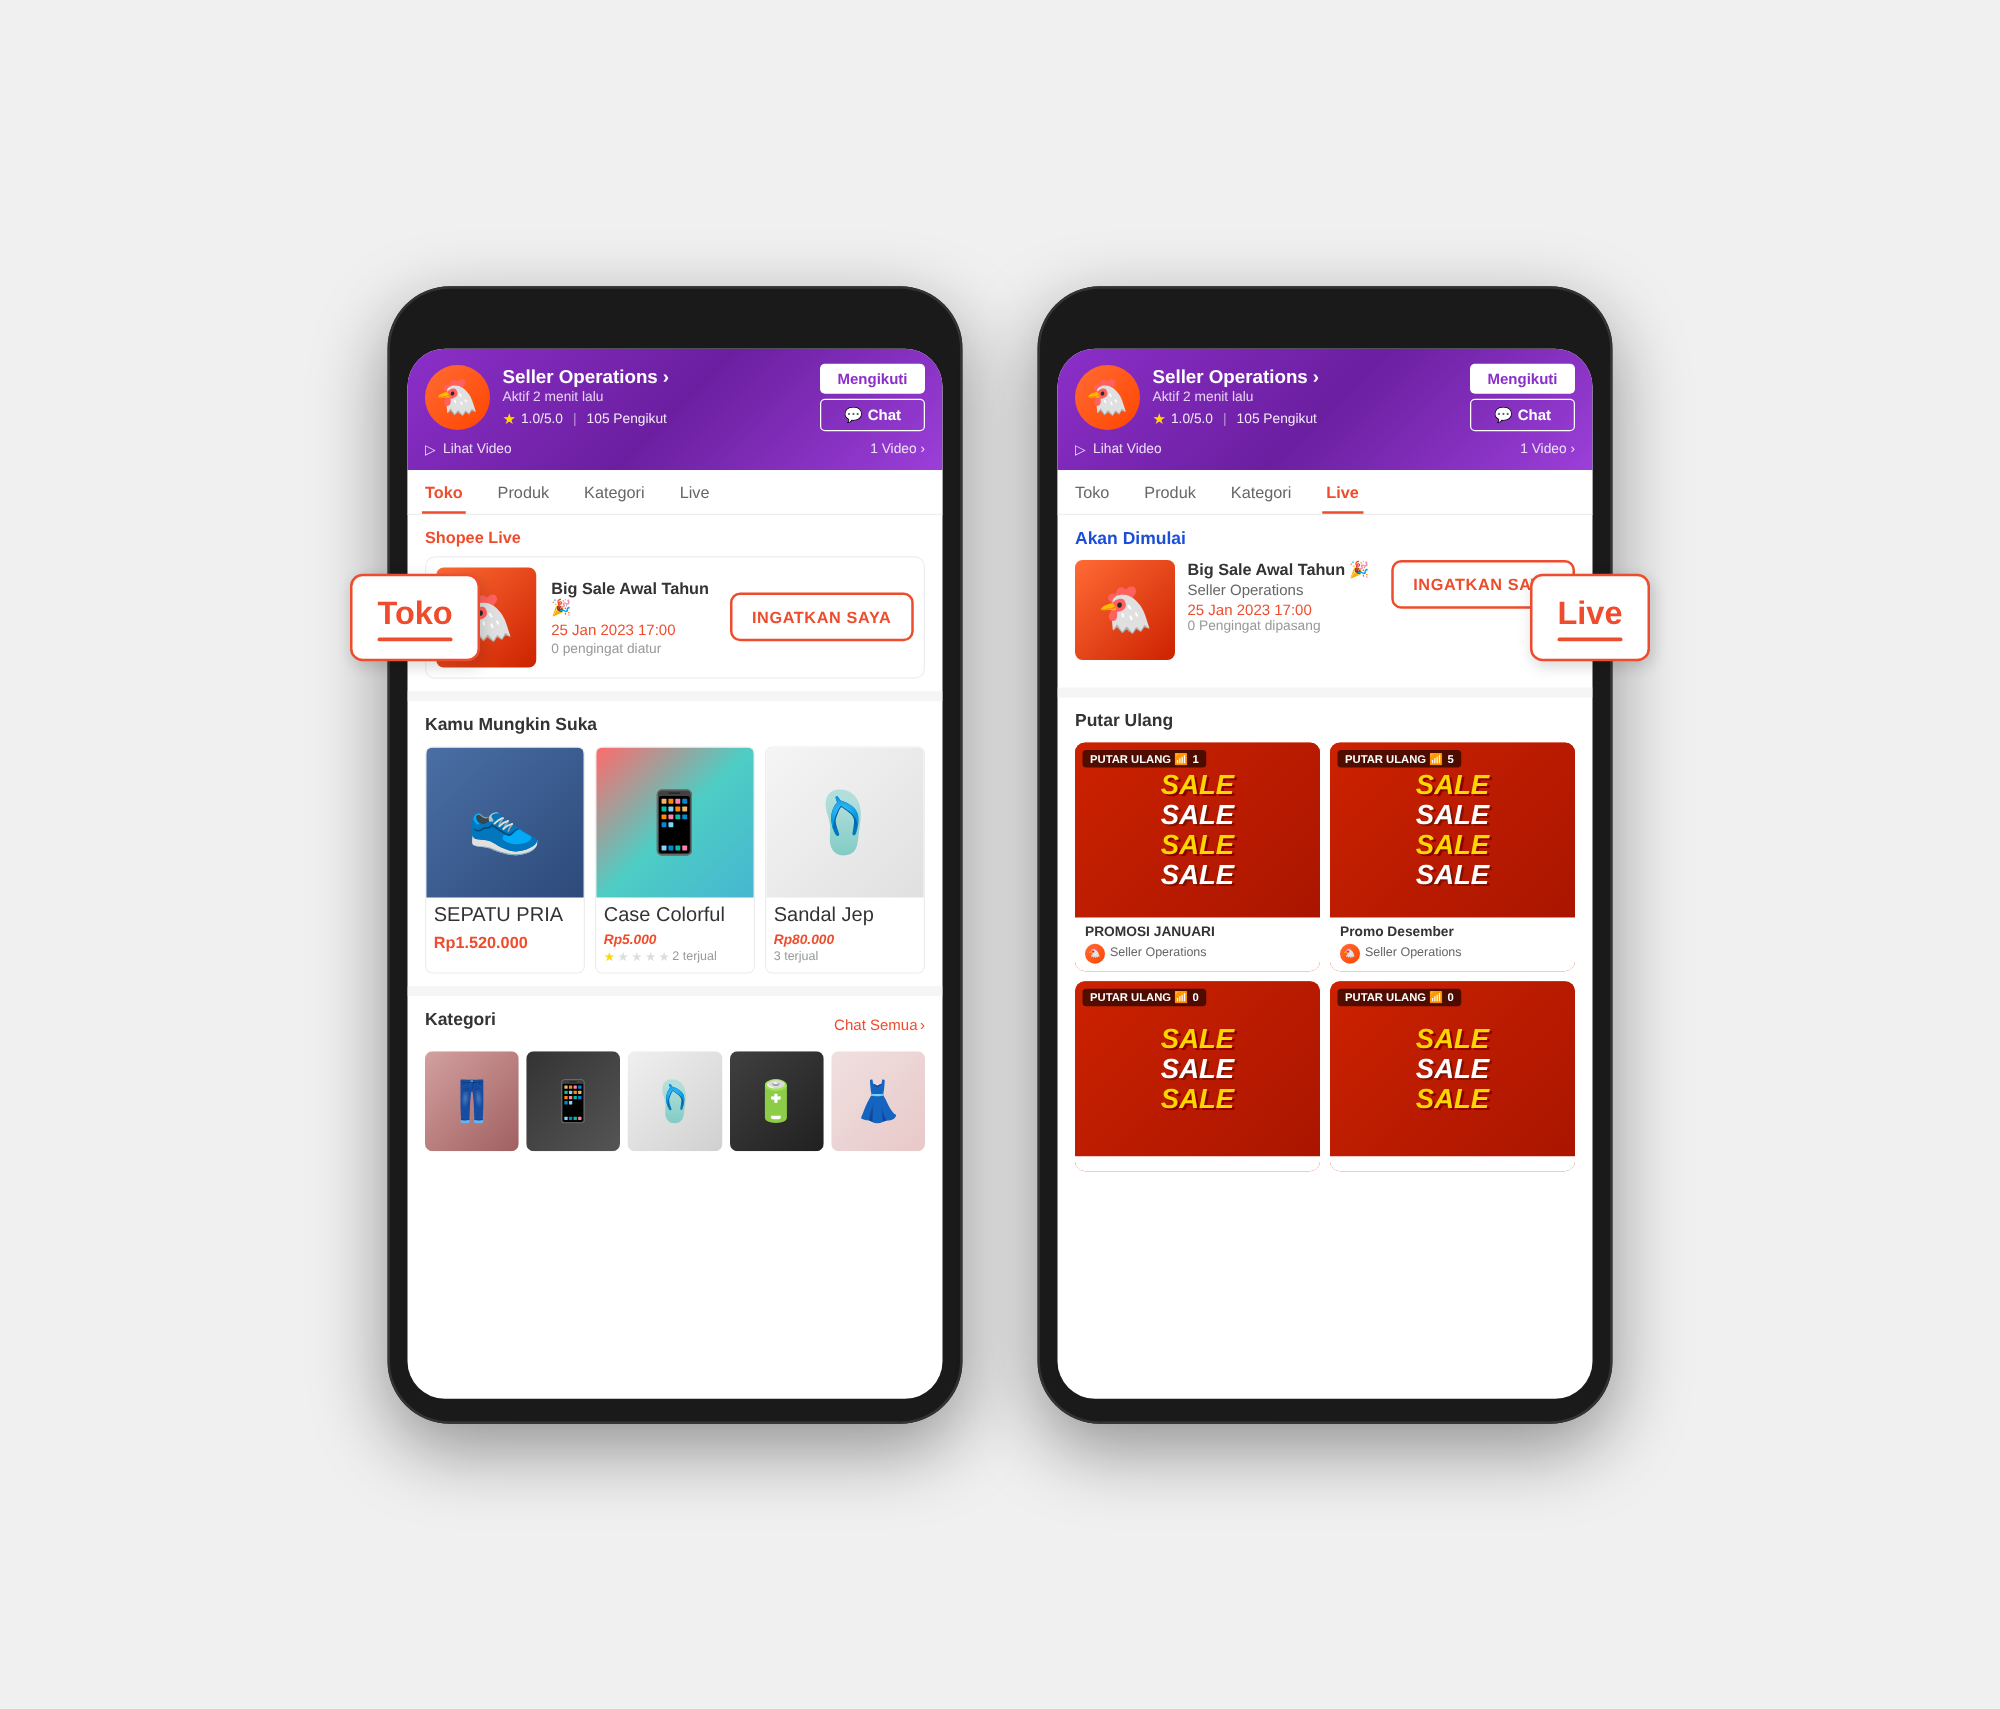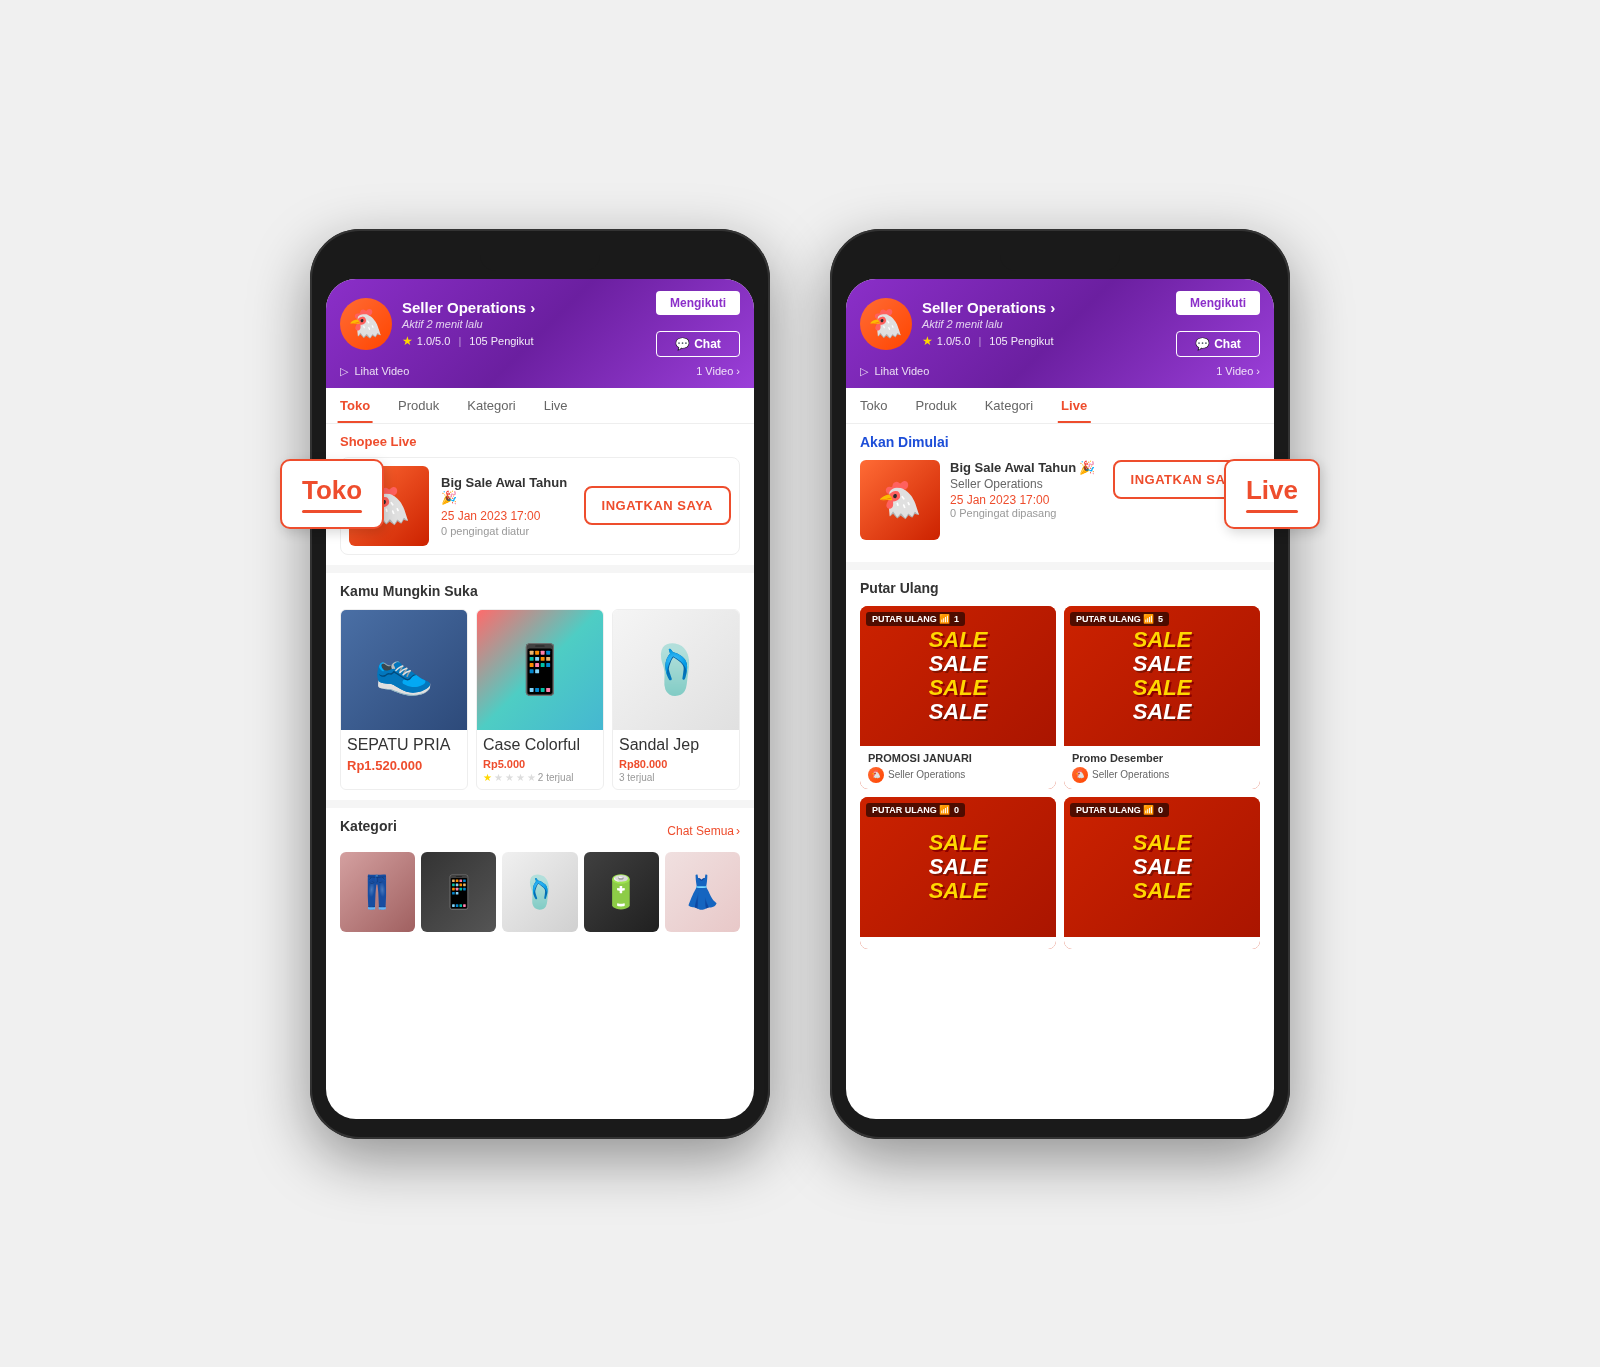"Mengikuti" .seller-actions { gap: 16px -> 4px }
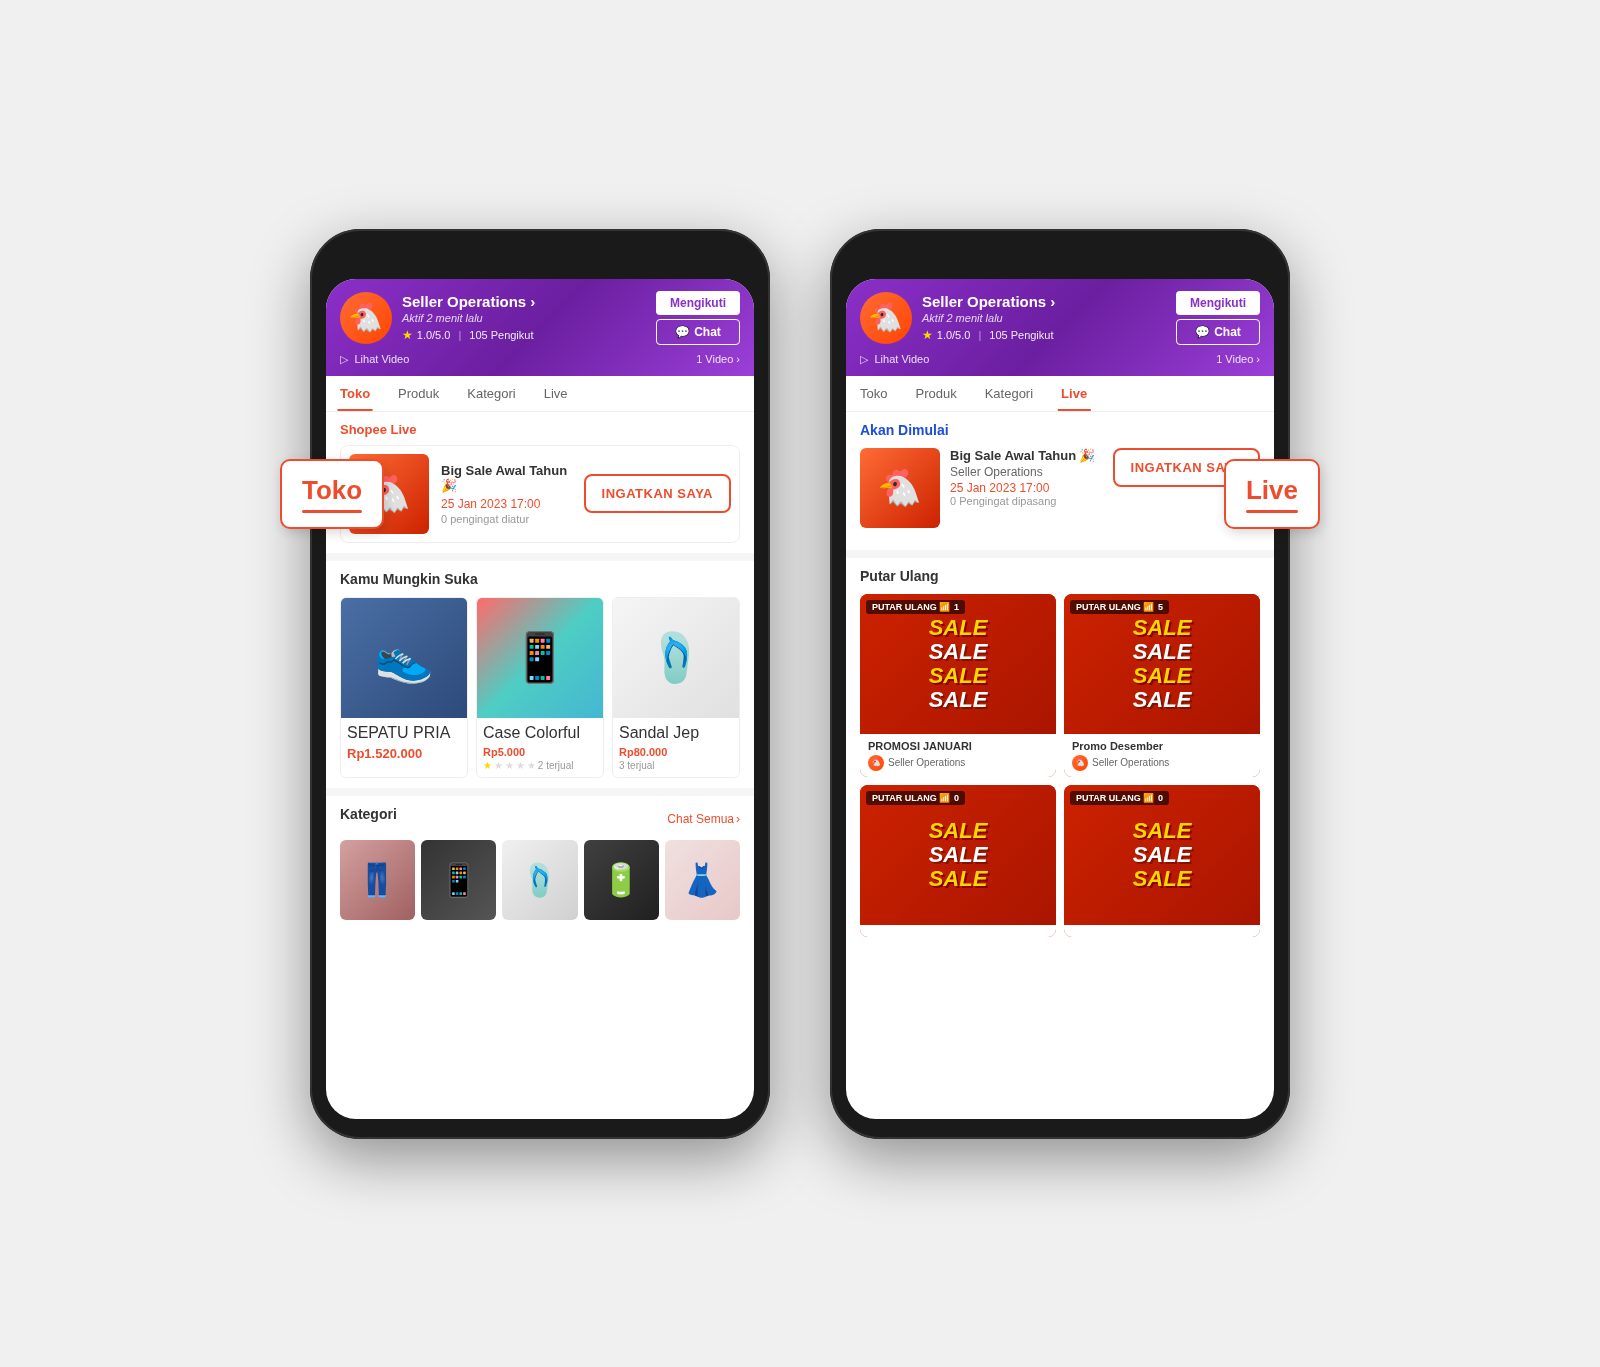"Aktif 2 menit lalu" .seller-active { font-style: italic -> none }
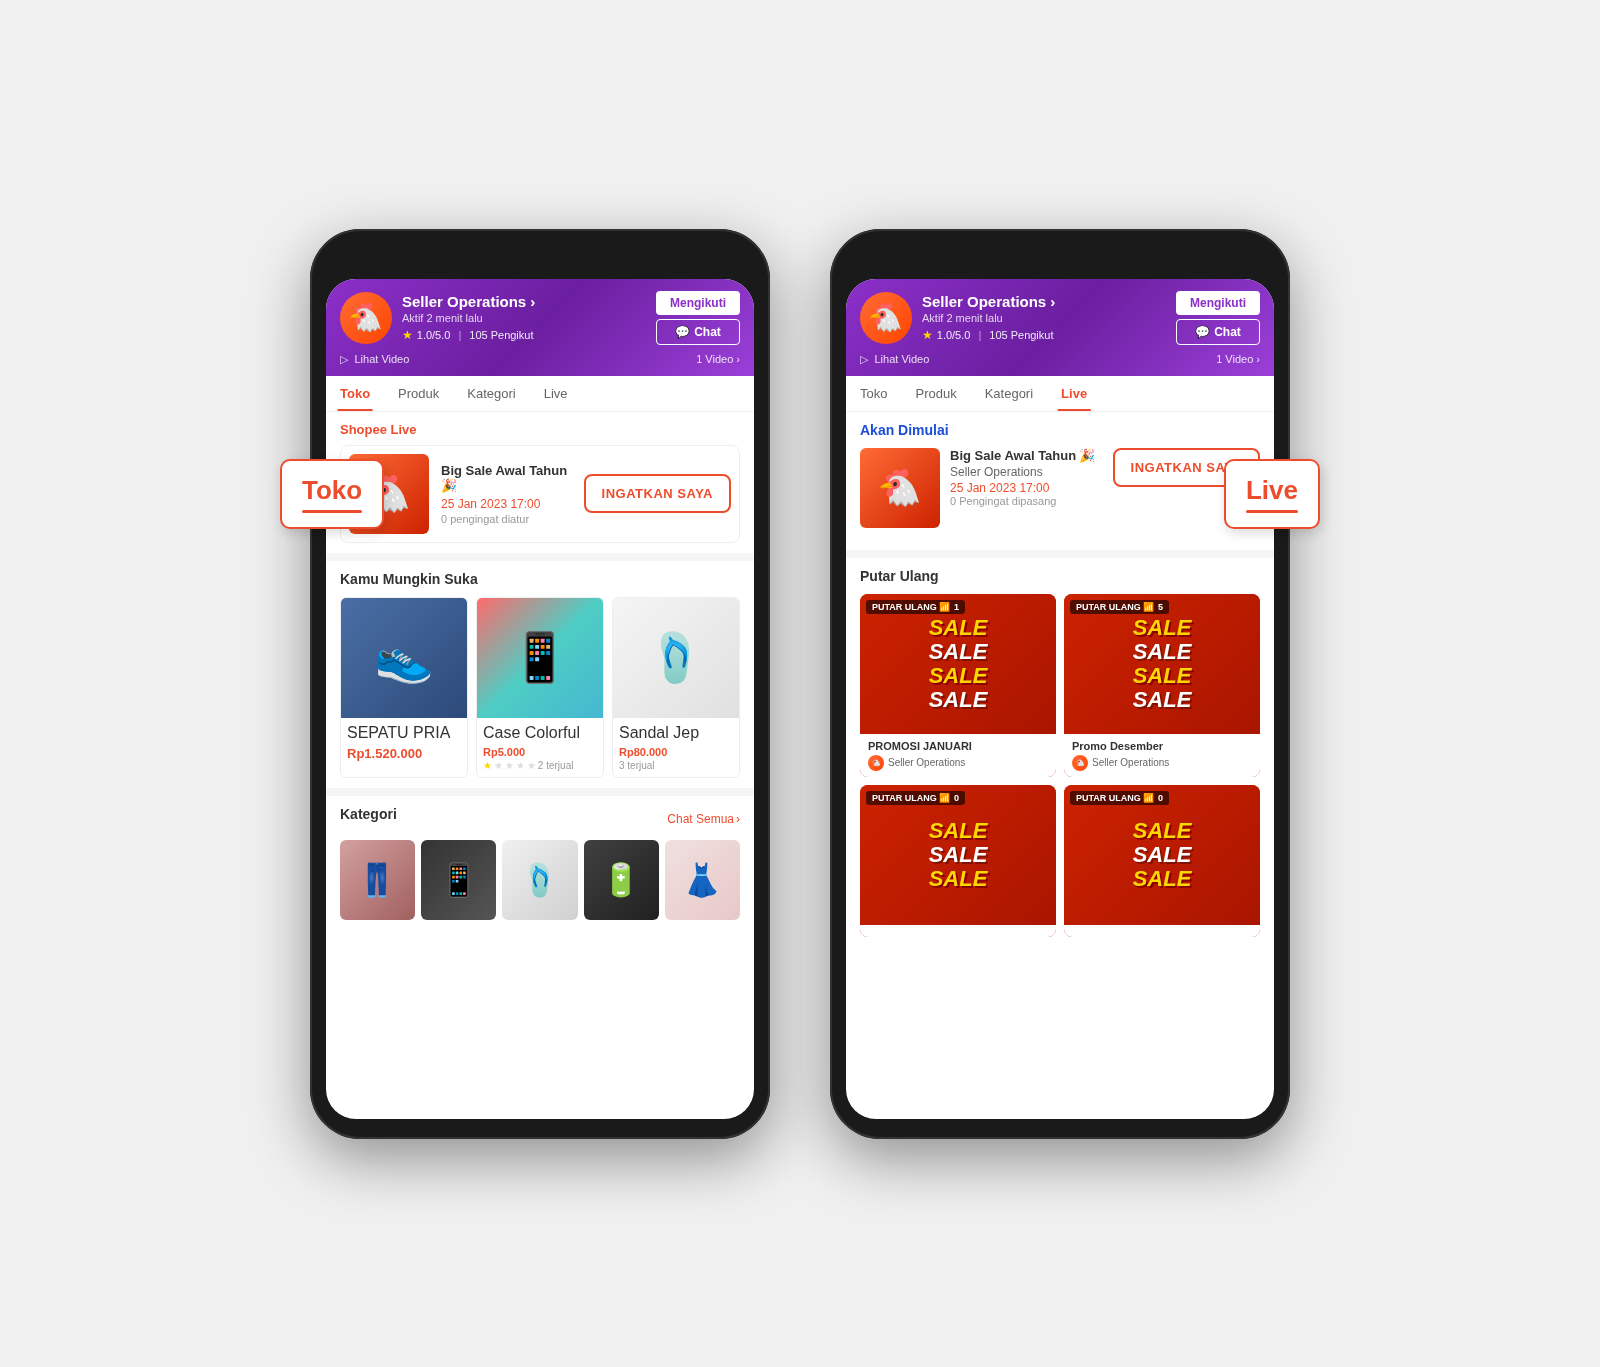"Rp5.000" .product-price-gray { font-style: none -> italic }
